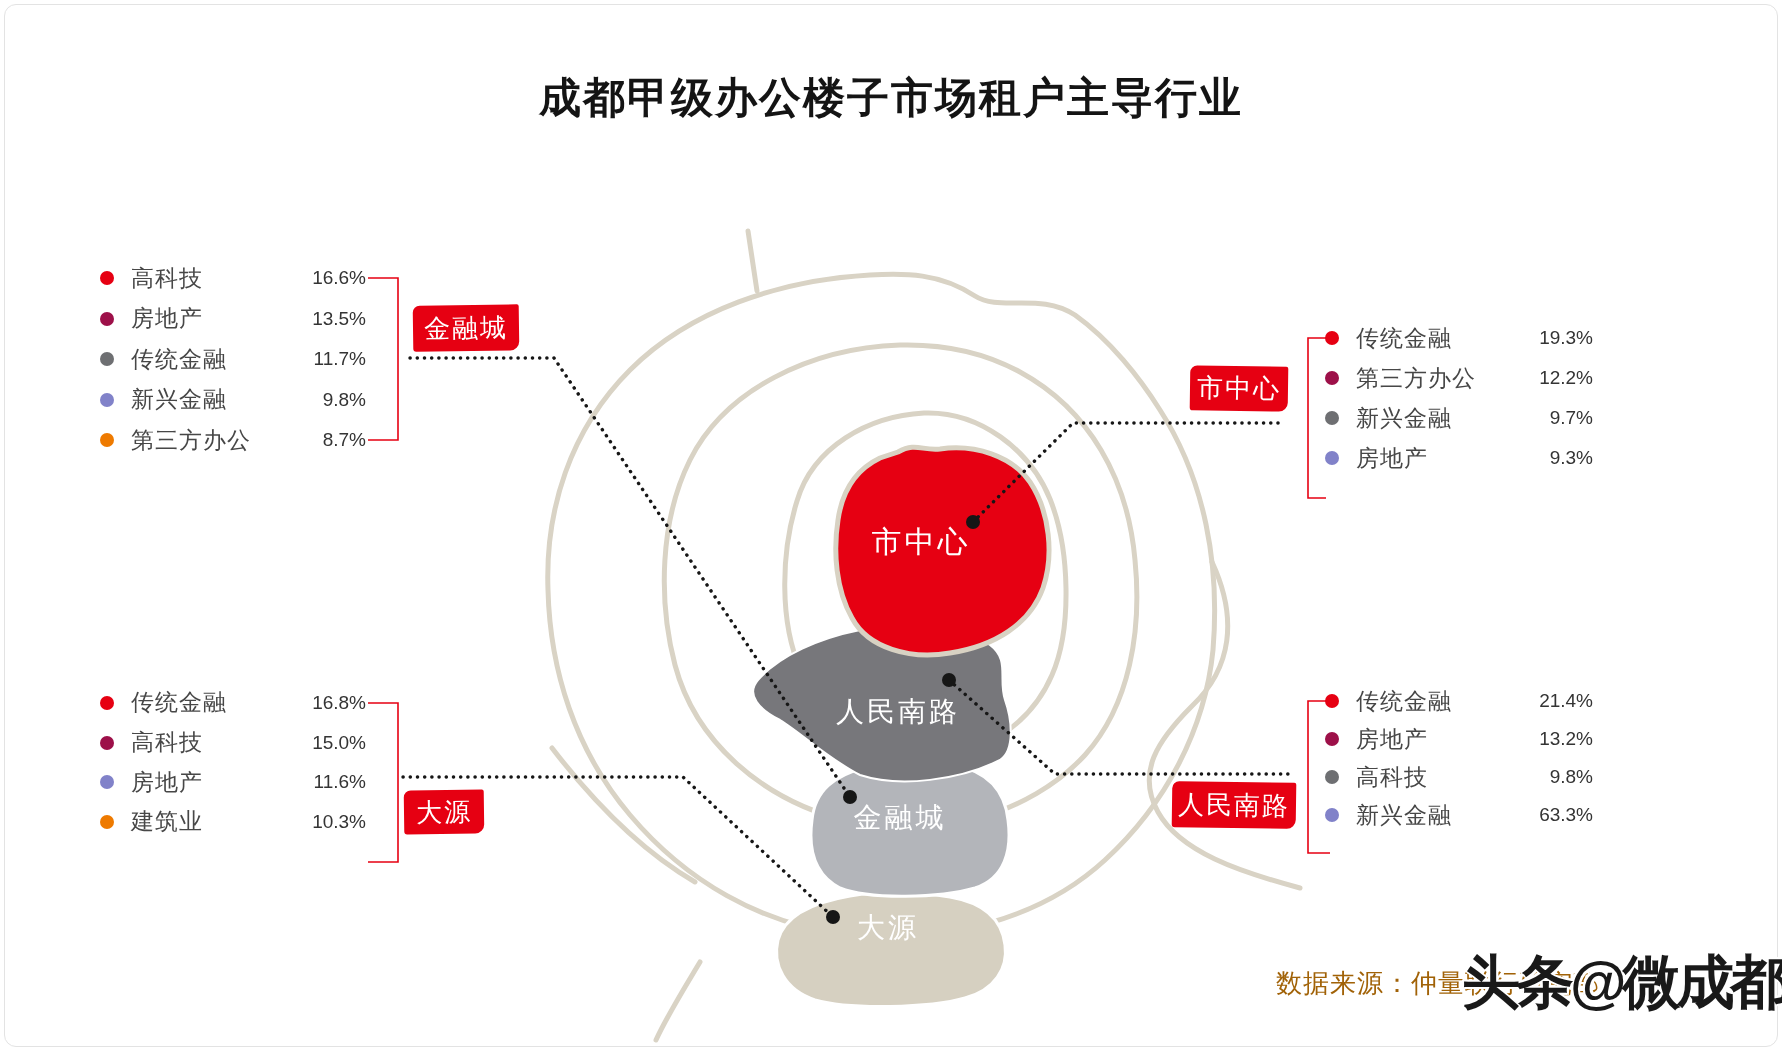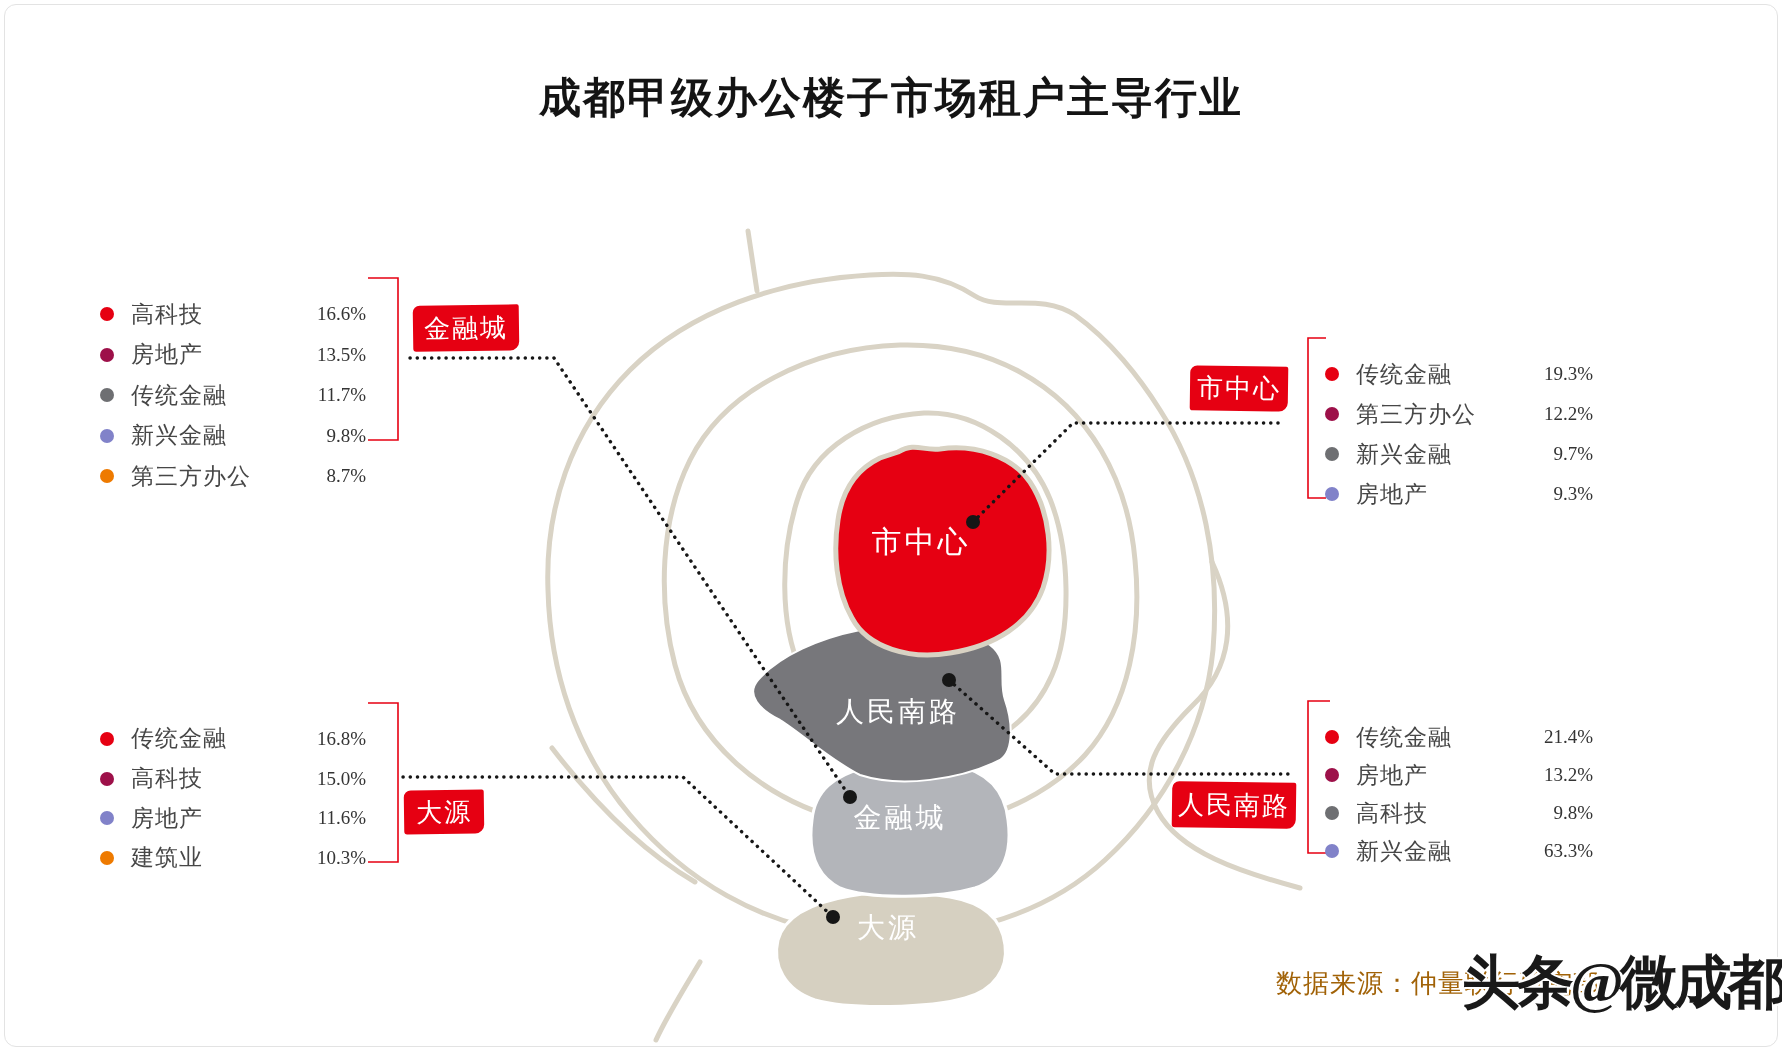"成都甲级办公楼子市场租户主导行业" .stage { font-family: Liberation Serif, serif -> Liberation Sans, sans-serif }
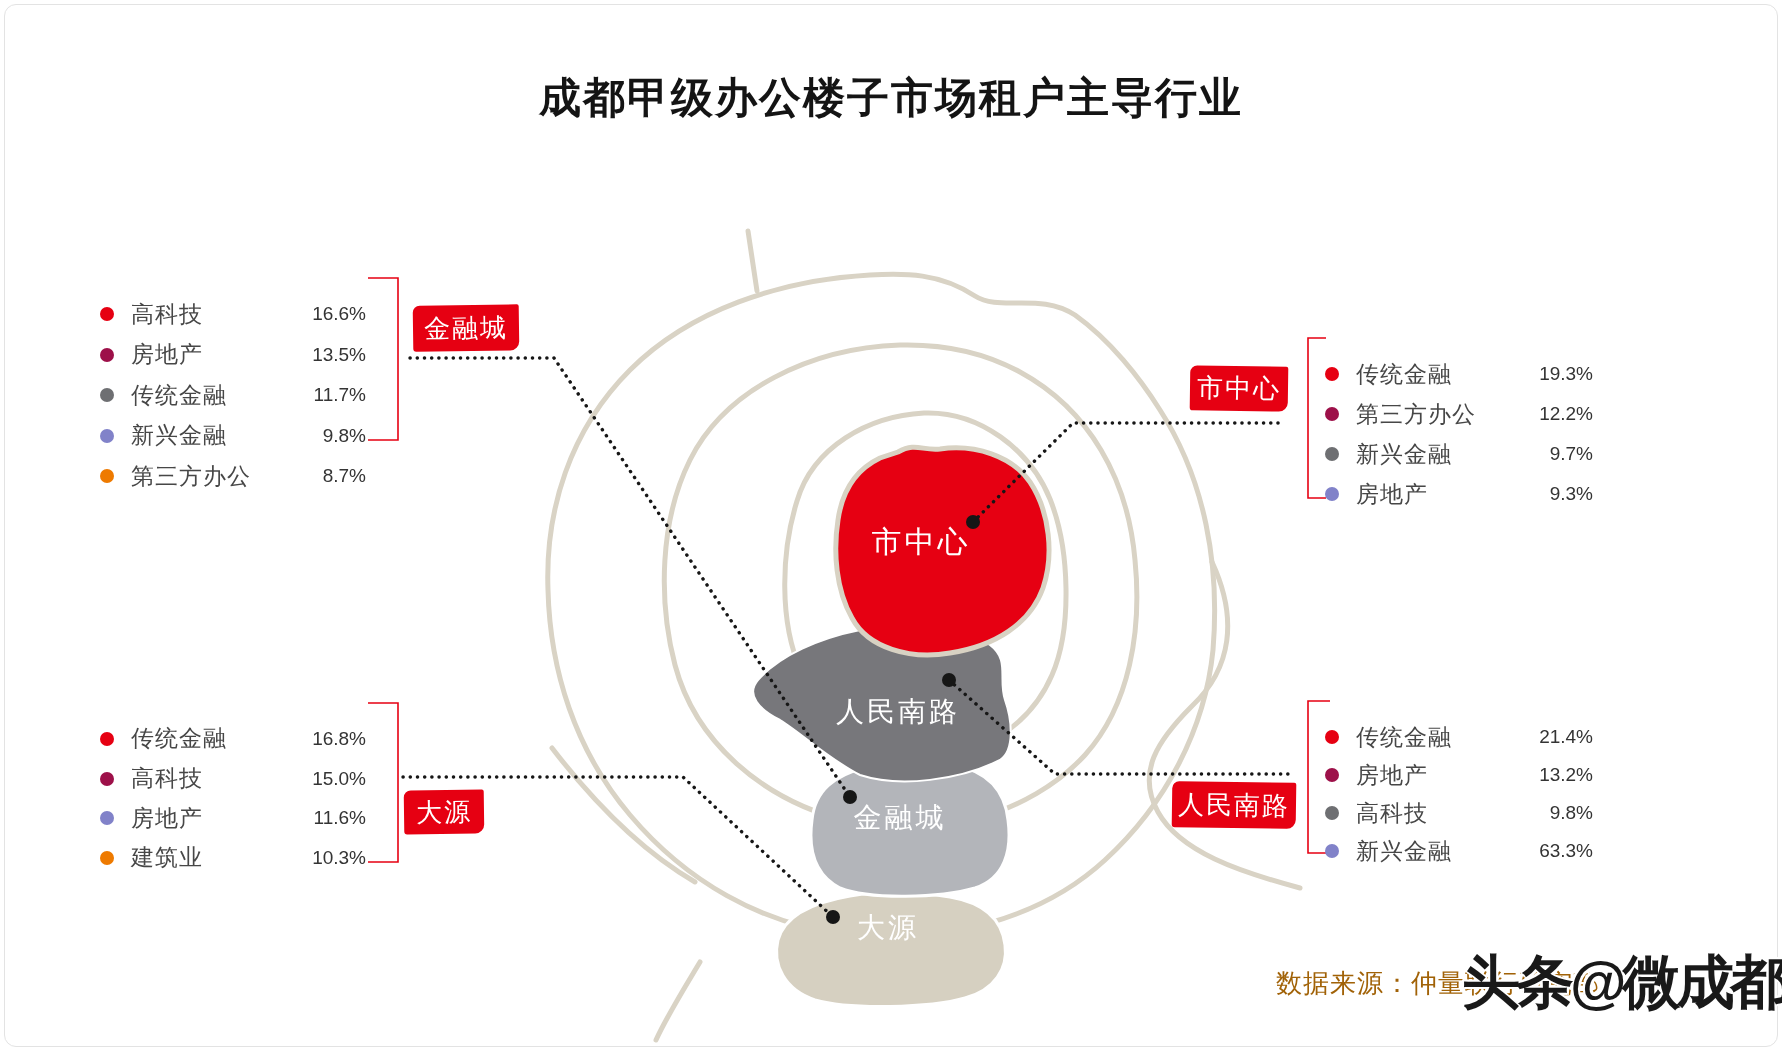"高科技" .legend { margin-top: 36px -> none }
